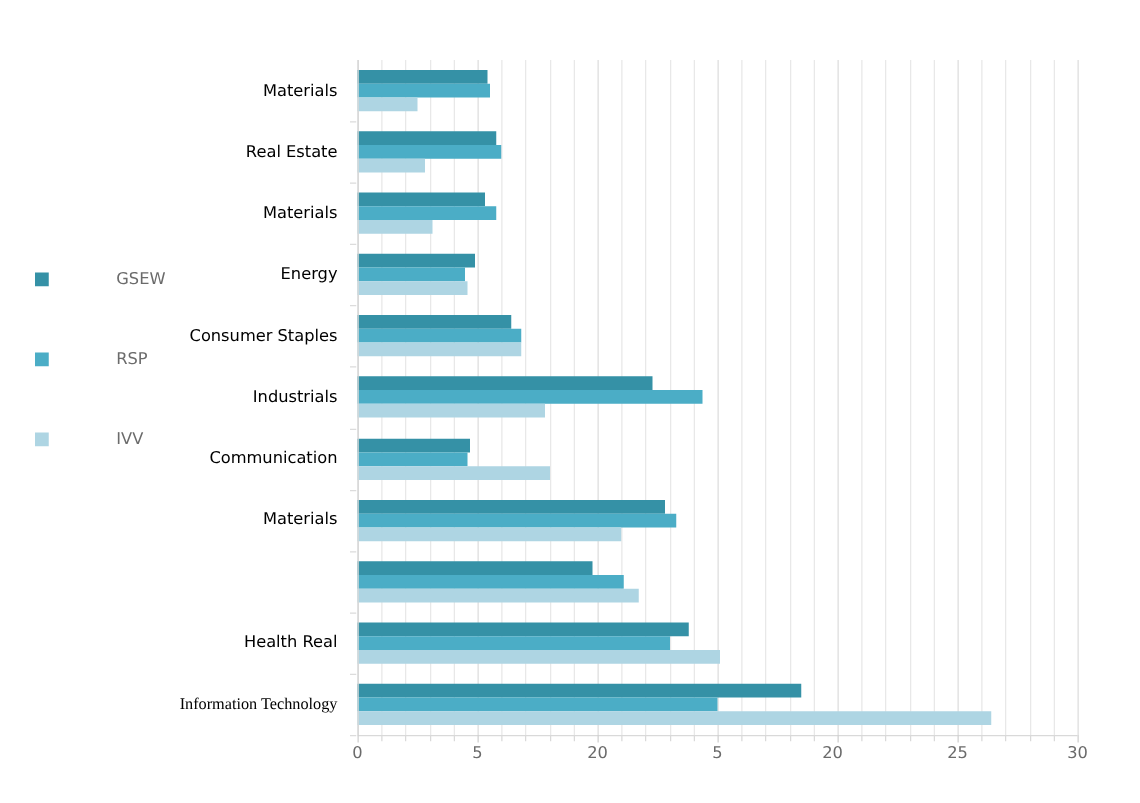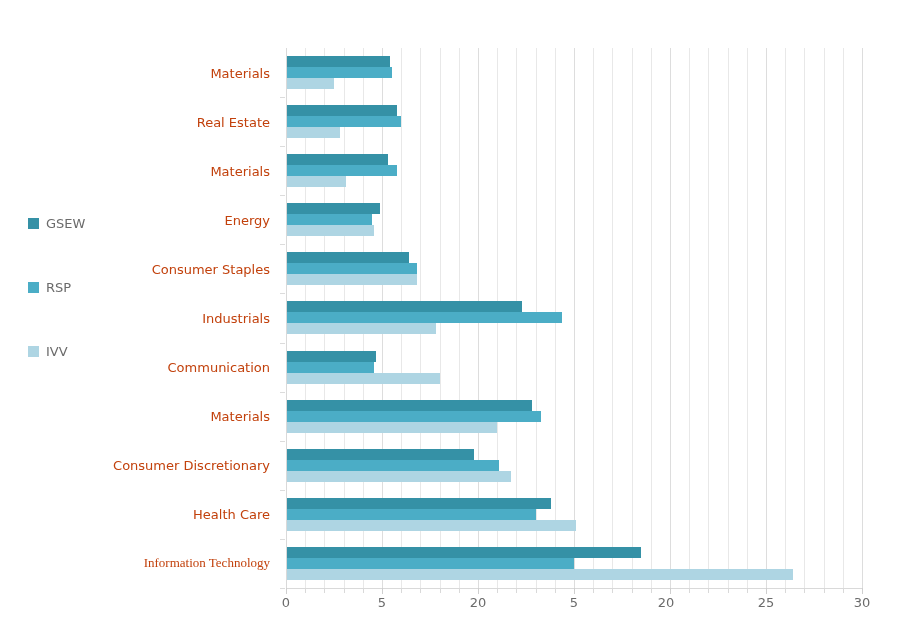"Materials" .cat-label { color: #c2410c -> #000000 }
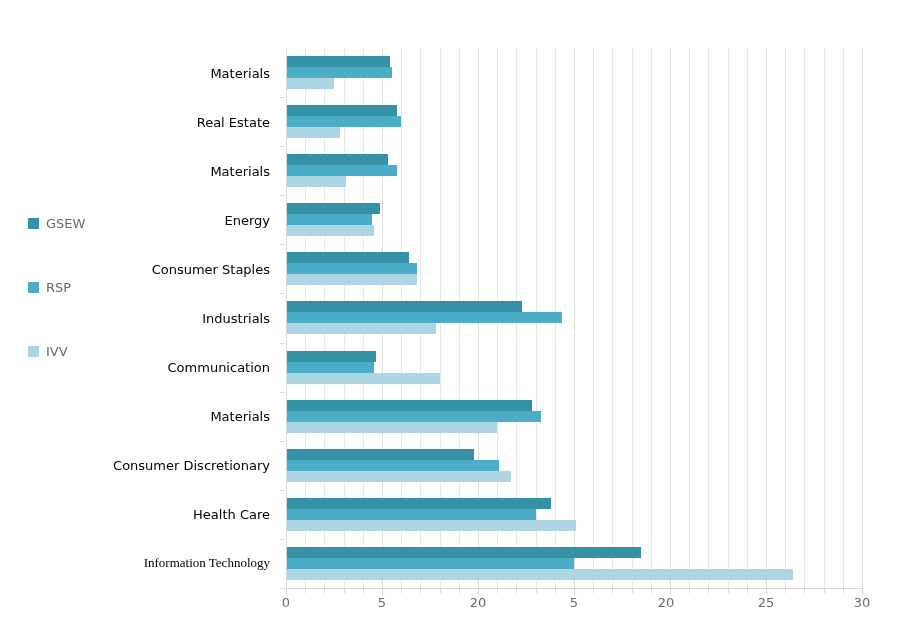"GSEW" .legend-label { margin-left: none -> 47px }
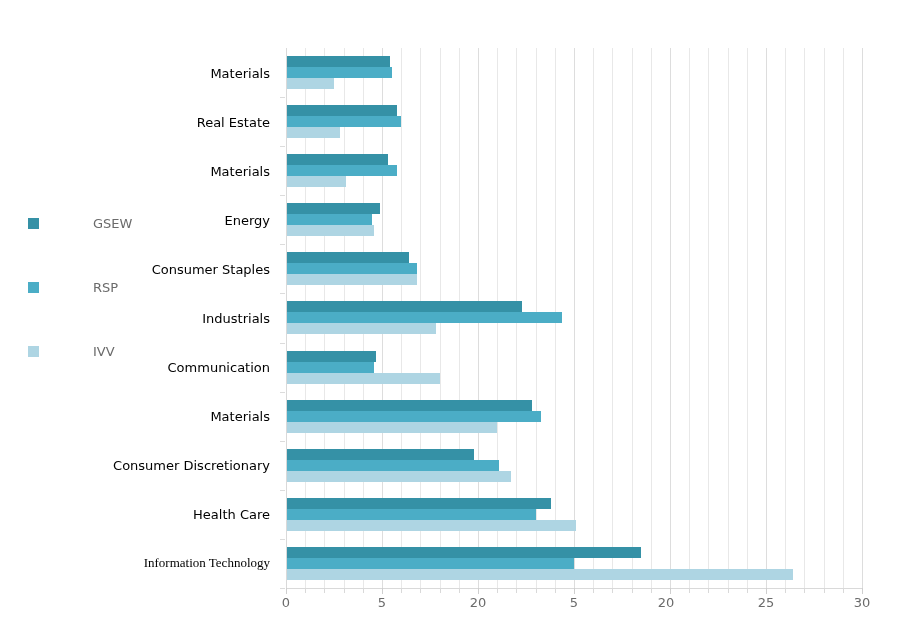"Consumer Discretionary" div.cat-label { html: <div>Consumer Discretionary</div> -> none }
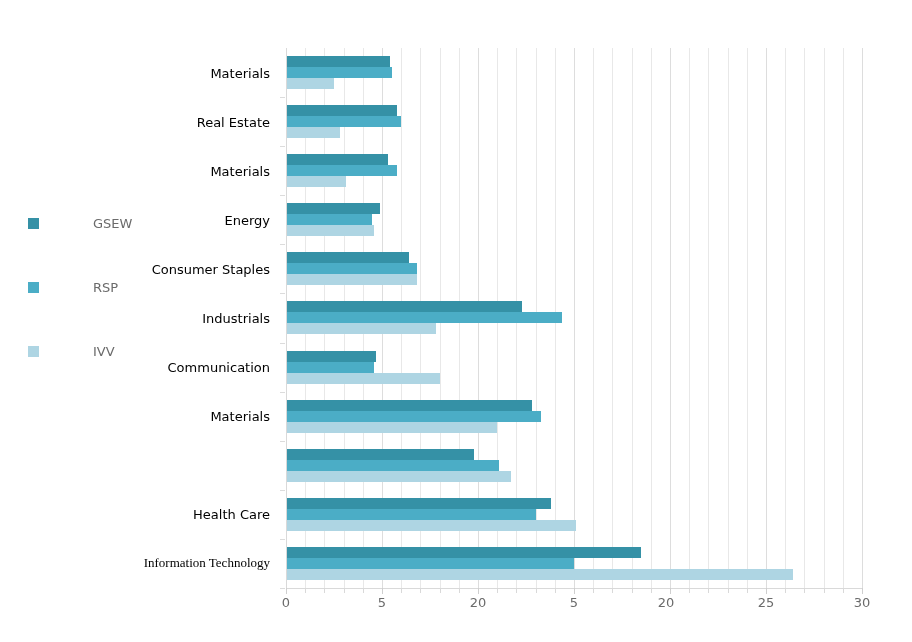"Health Care" div.cat-label { text: Care -> Real }
